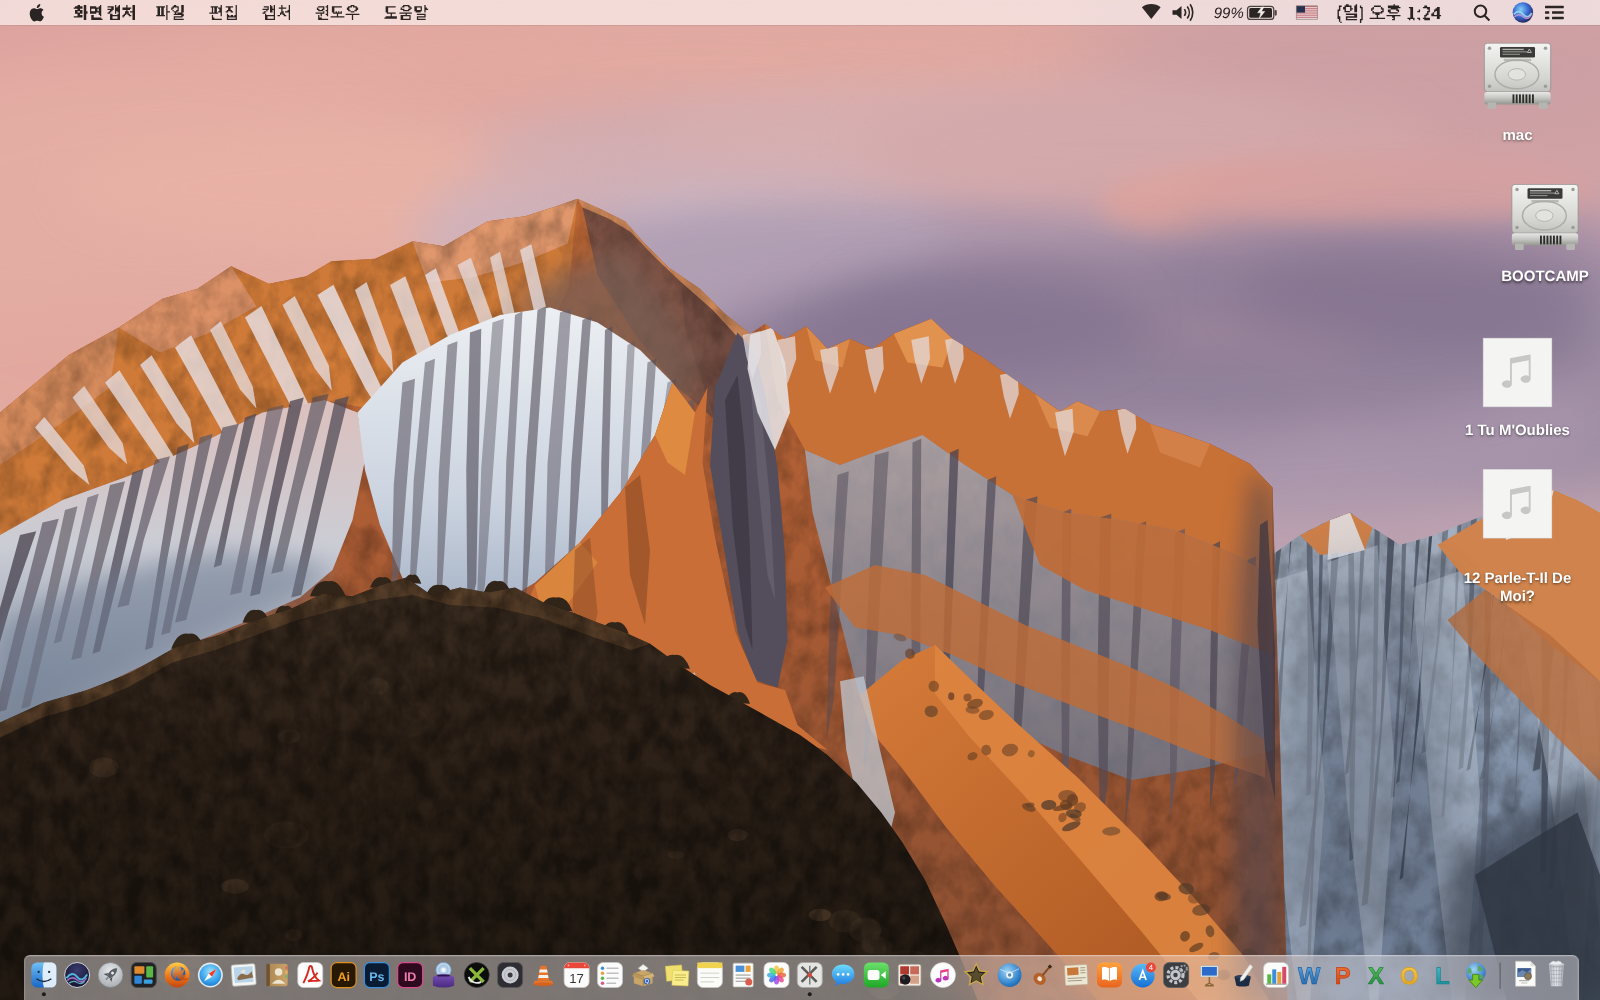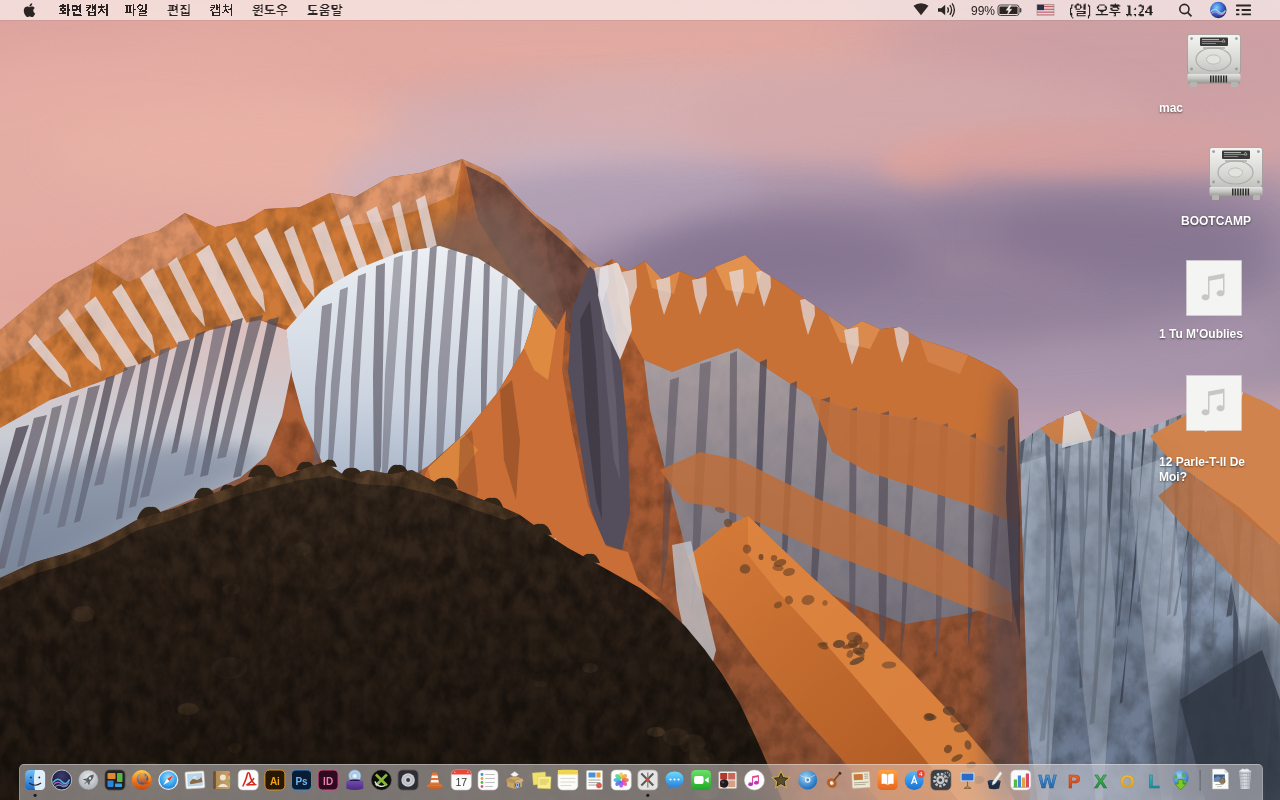"99%" #menubar { font-style: none -> italic }
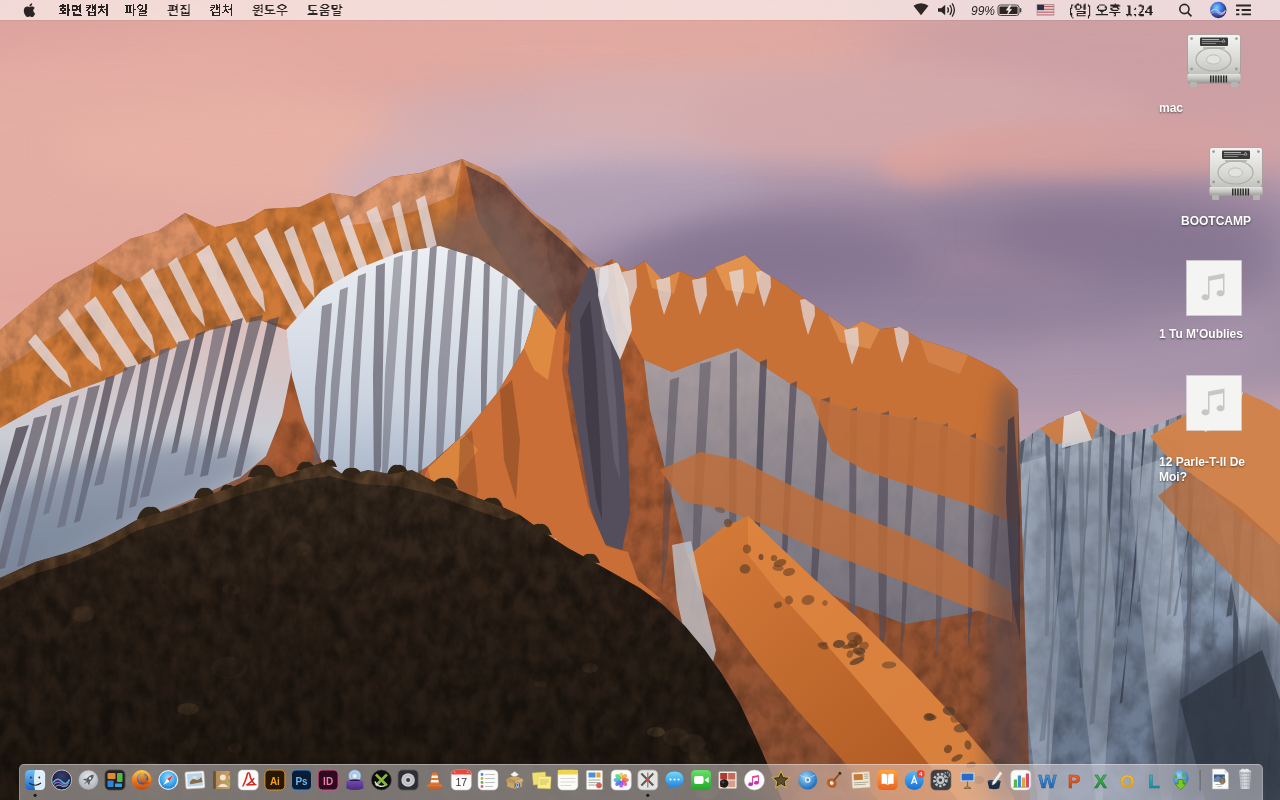"mac" .dicon { text-align: none -> center }
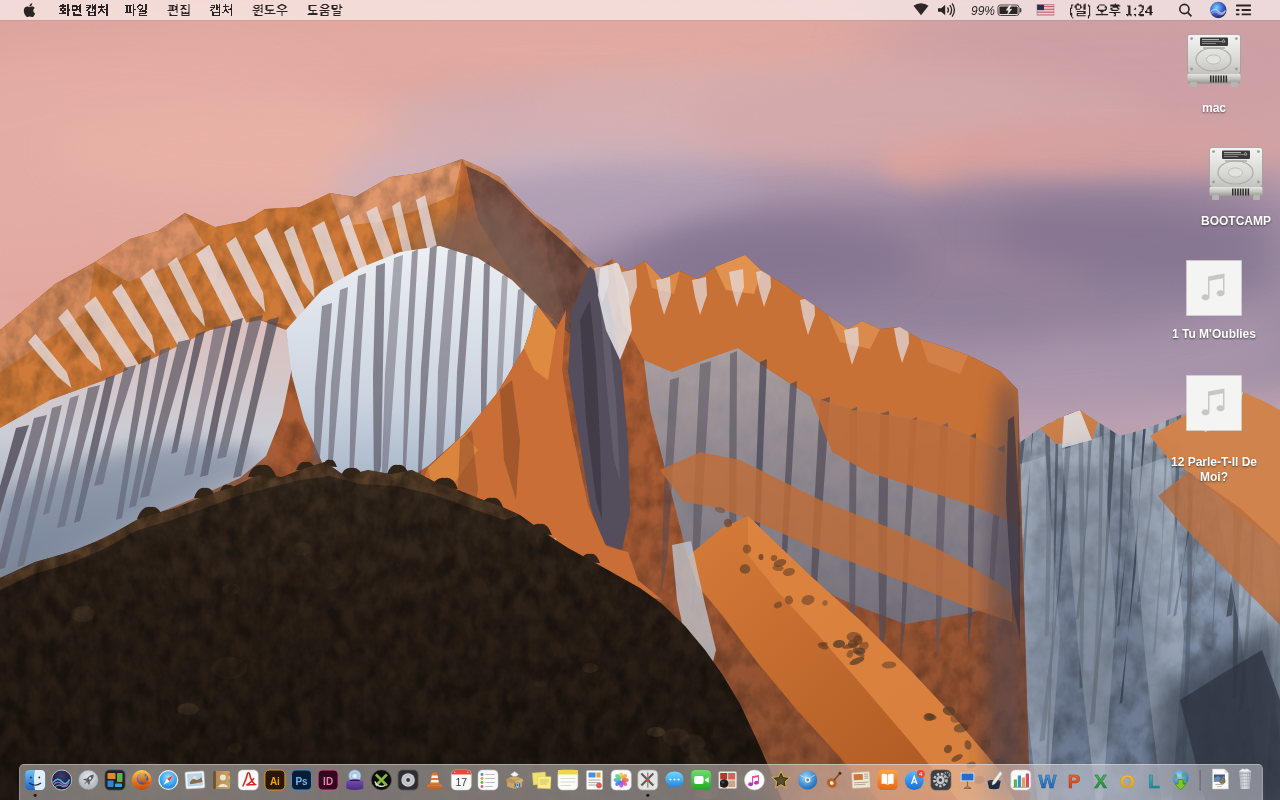"1 Tu M'Oublies" div.dicon { top: 260px -> 270px }
